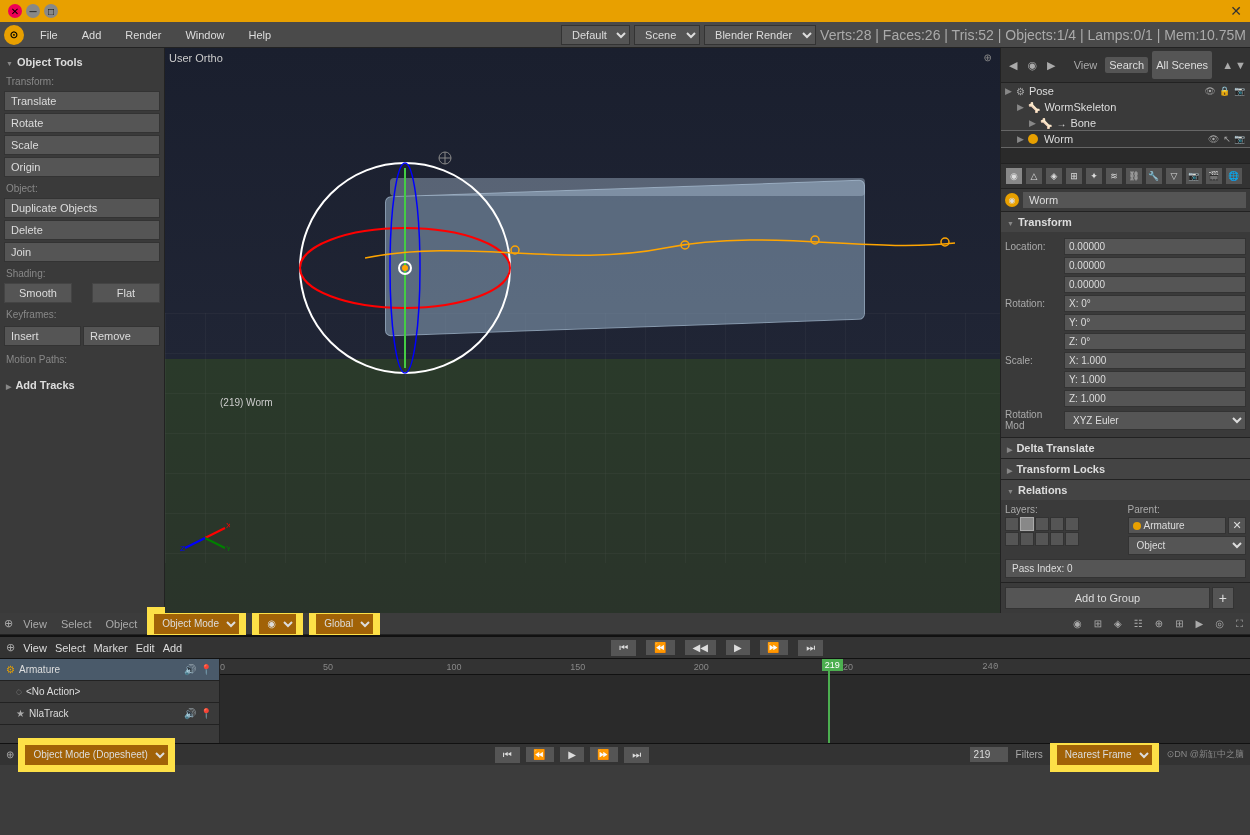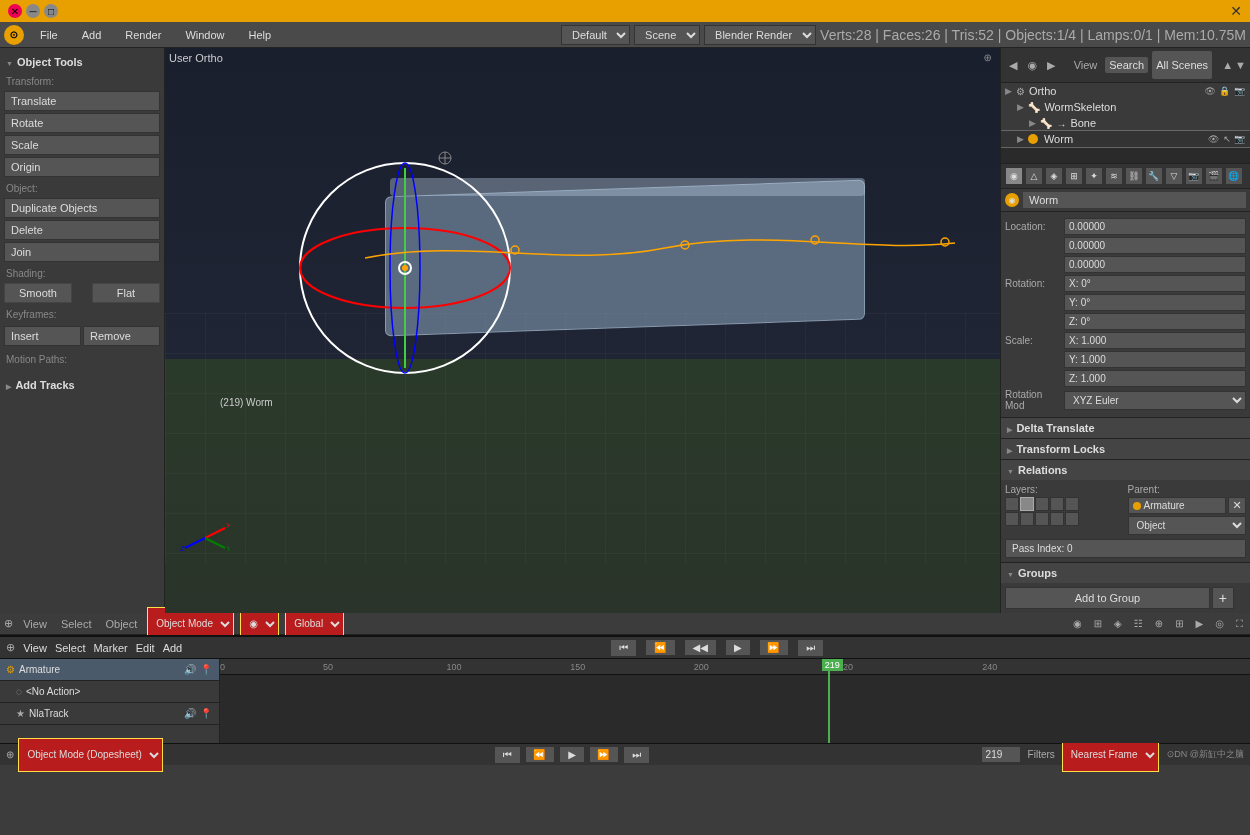"Ortho" span { text: Ortho -> Pose }
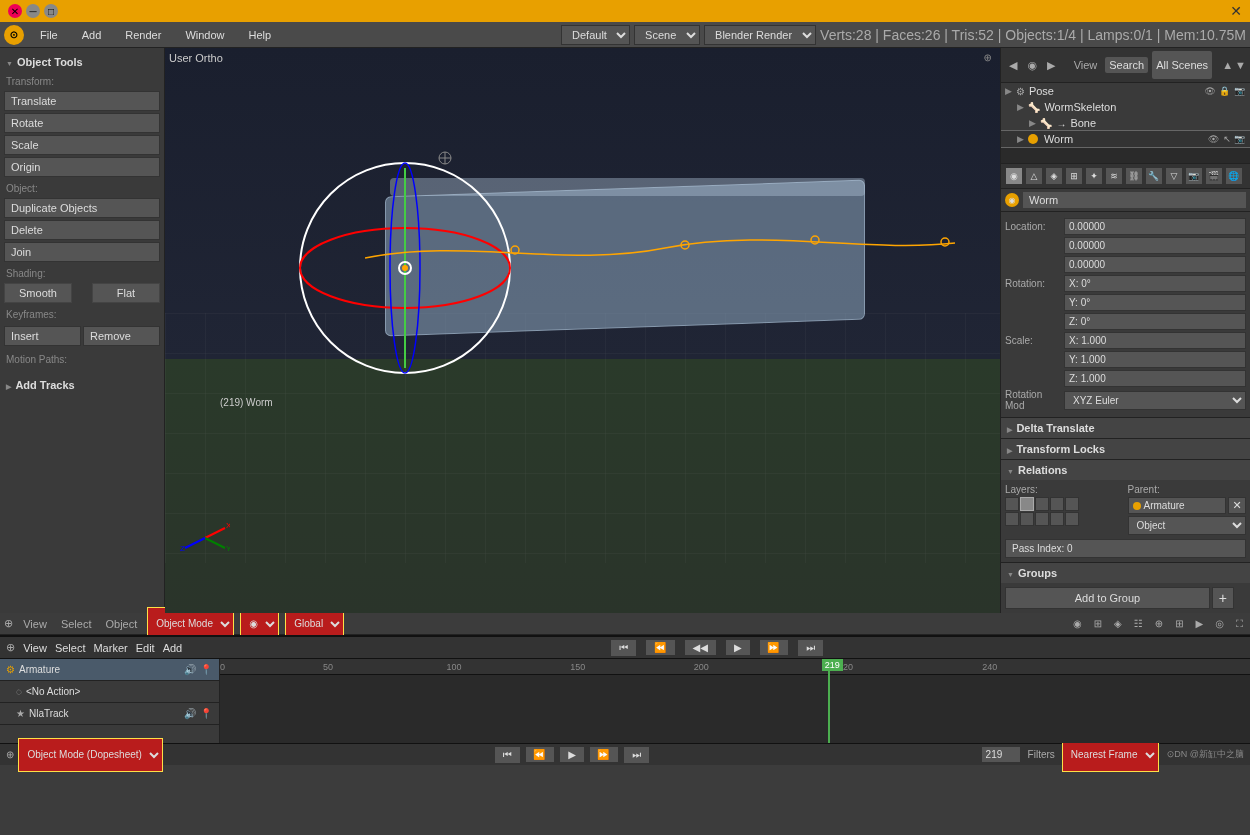"Transform" div.section-header { html: none -> <div> <span></span> <span>Transform</span> </div> }
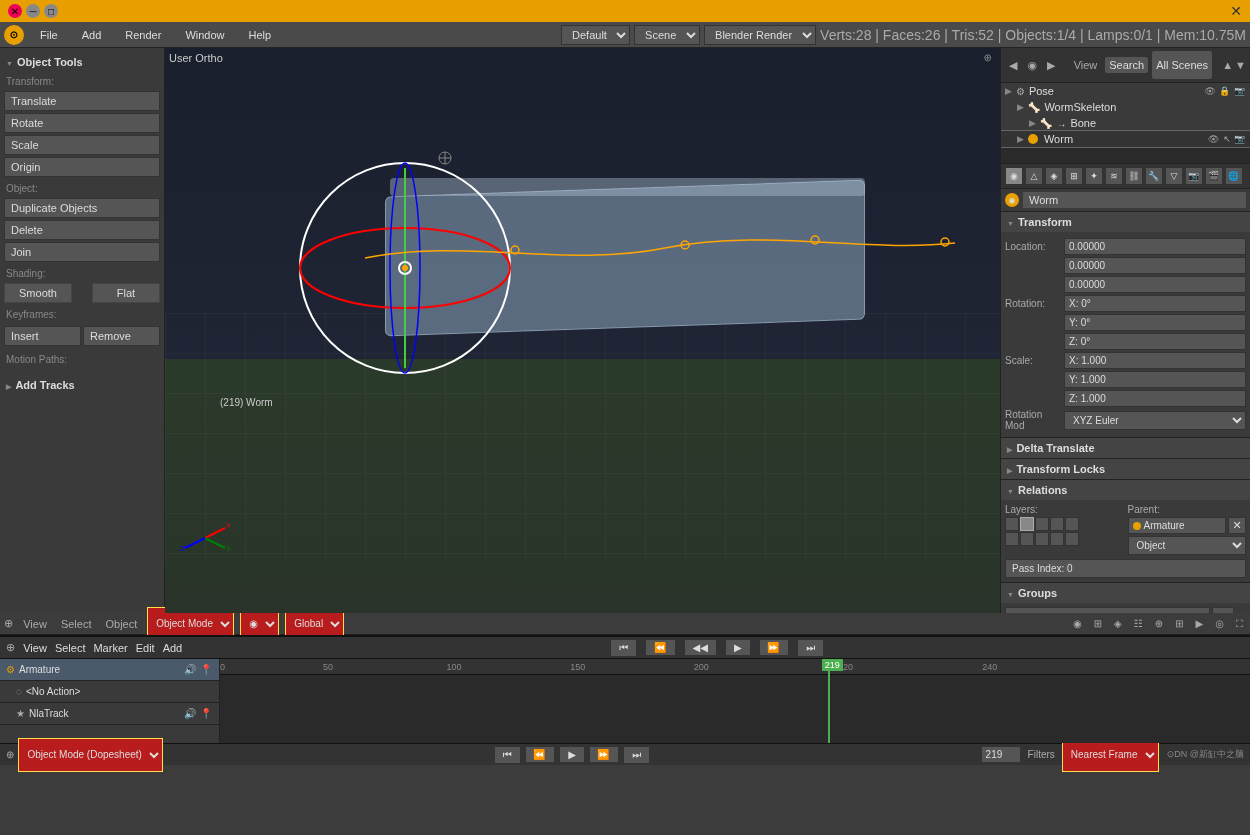"Groups" div.section-header { html: <div> <span></span> <span>Groups</span> </div> -> none }
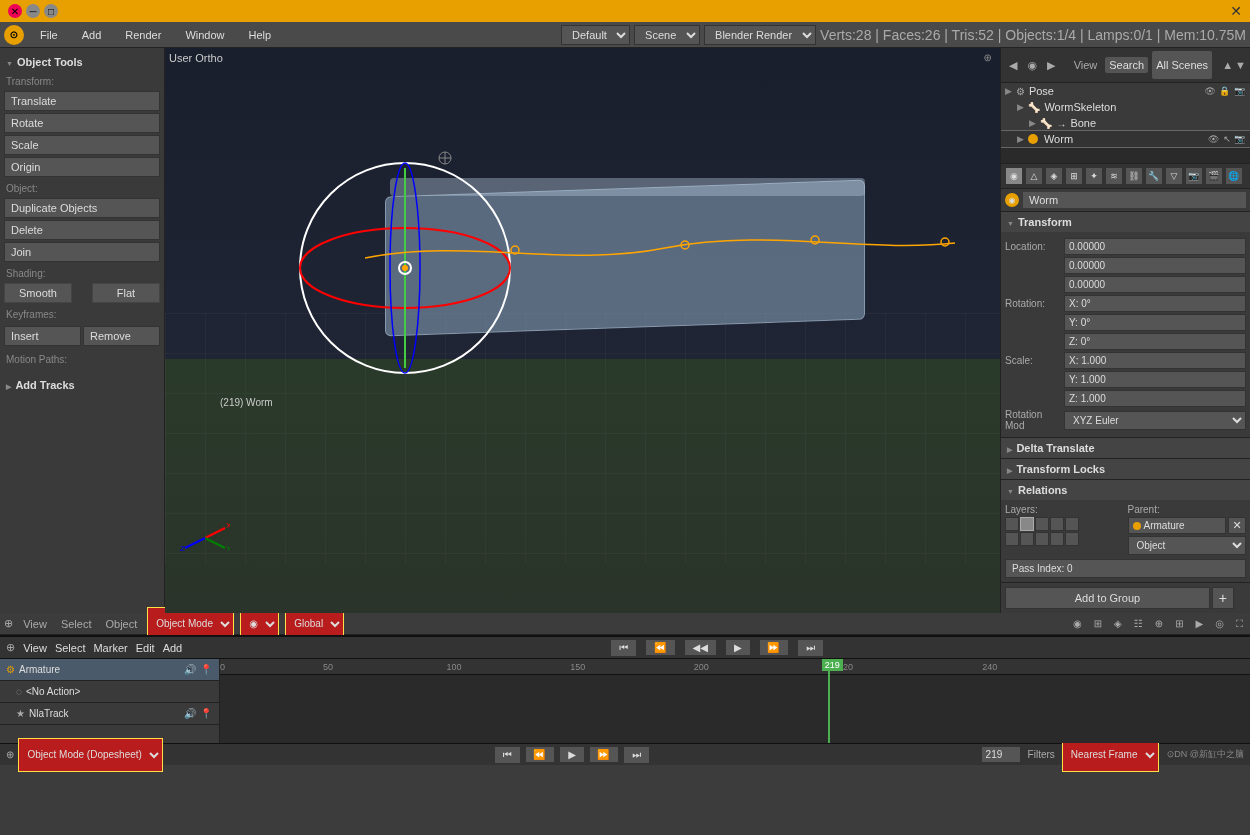"Object Mode" .vh-select { background: #b91c1c -> #a16207; border: 1px solid #fde047 -> 7px solid #fde047 }
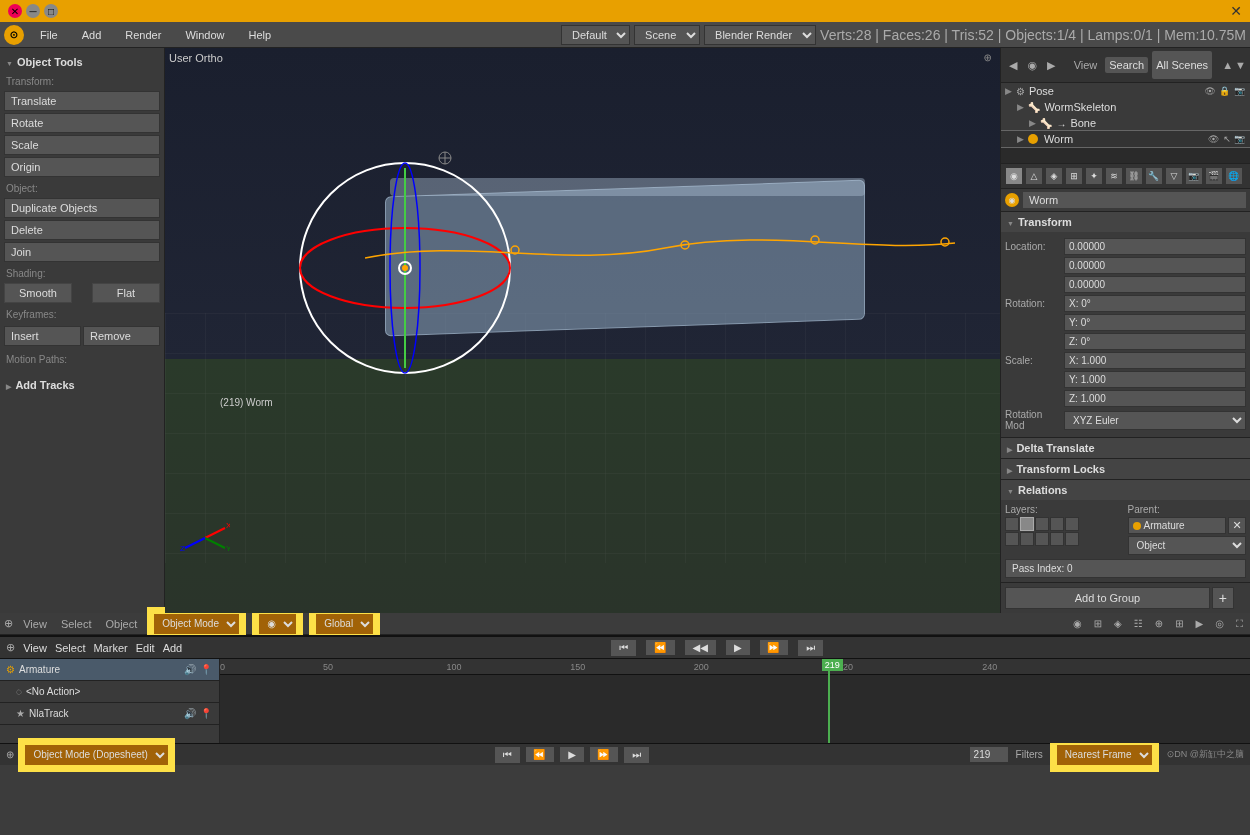"240" span { font-family: none -> Liberation Mono, monospace }
